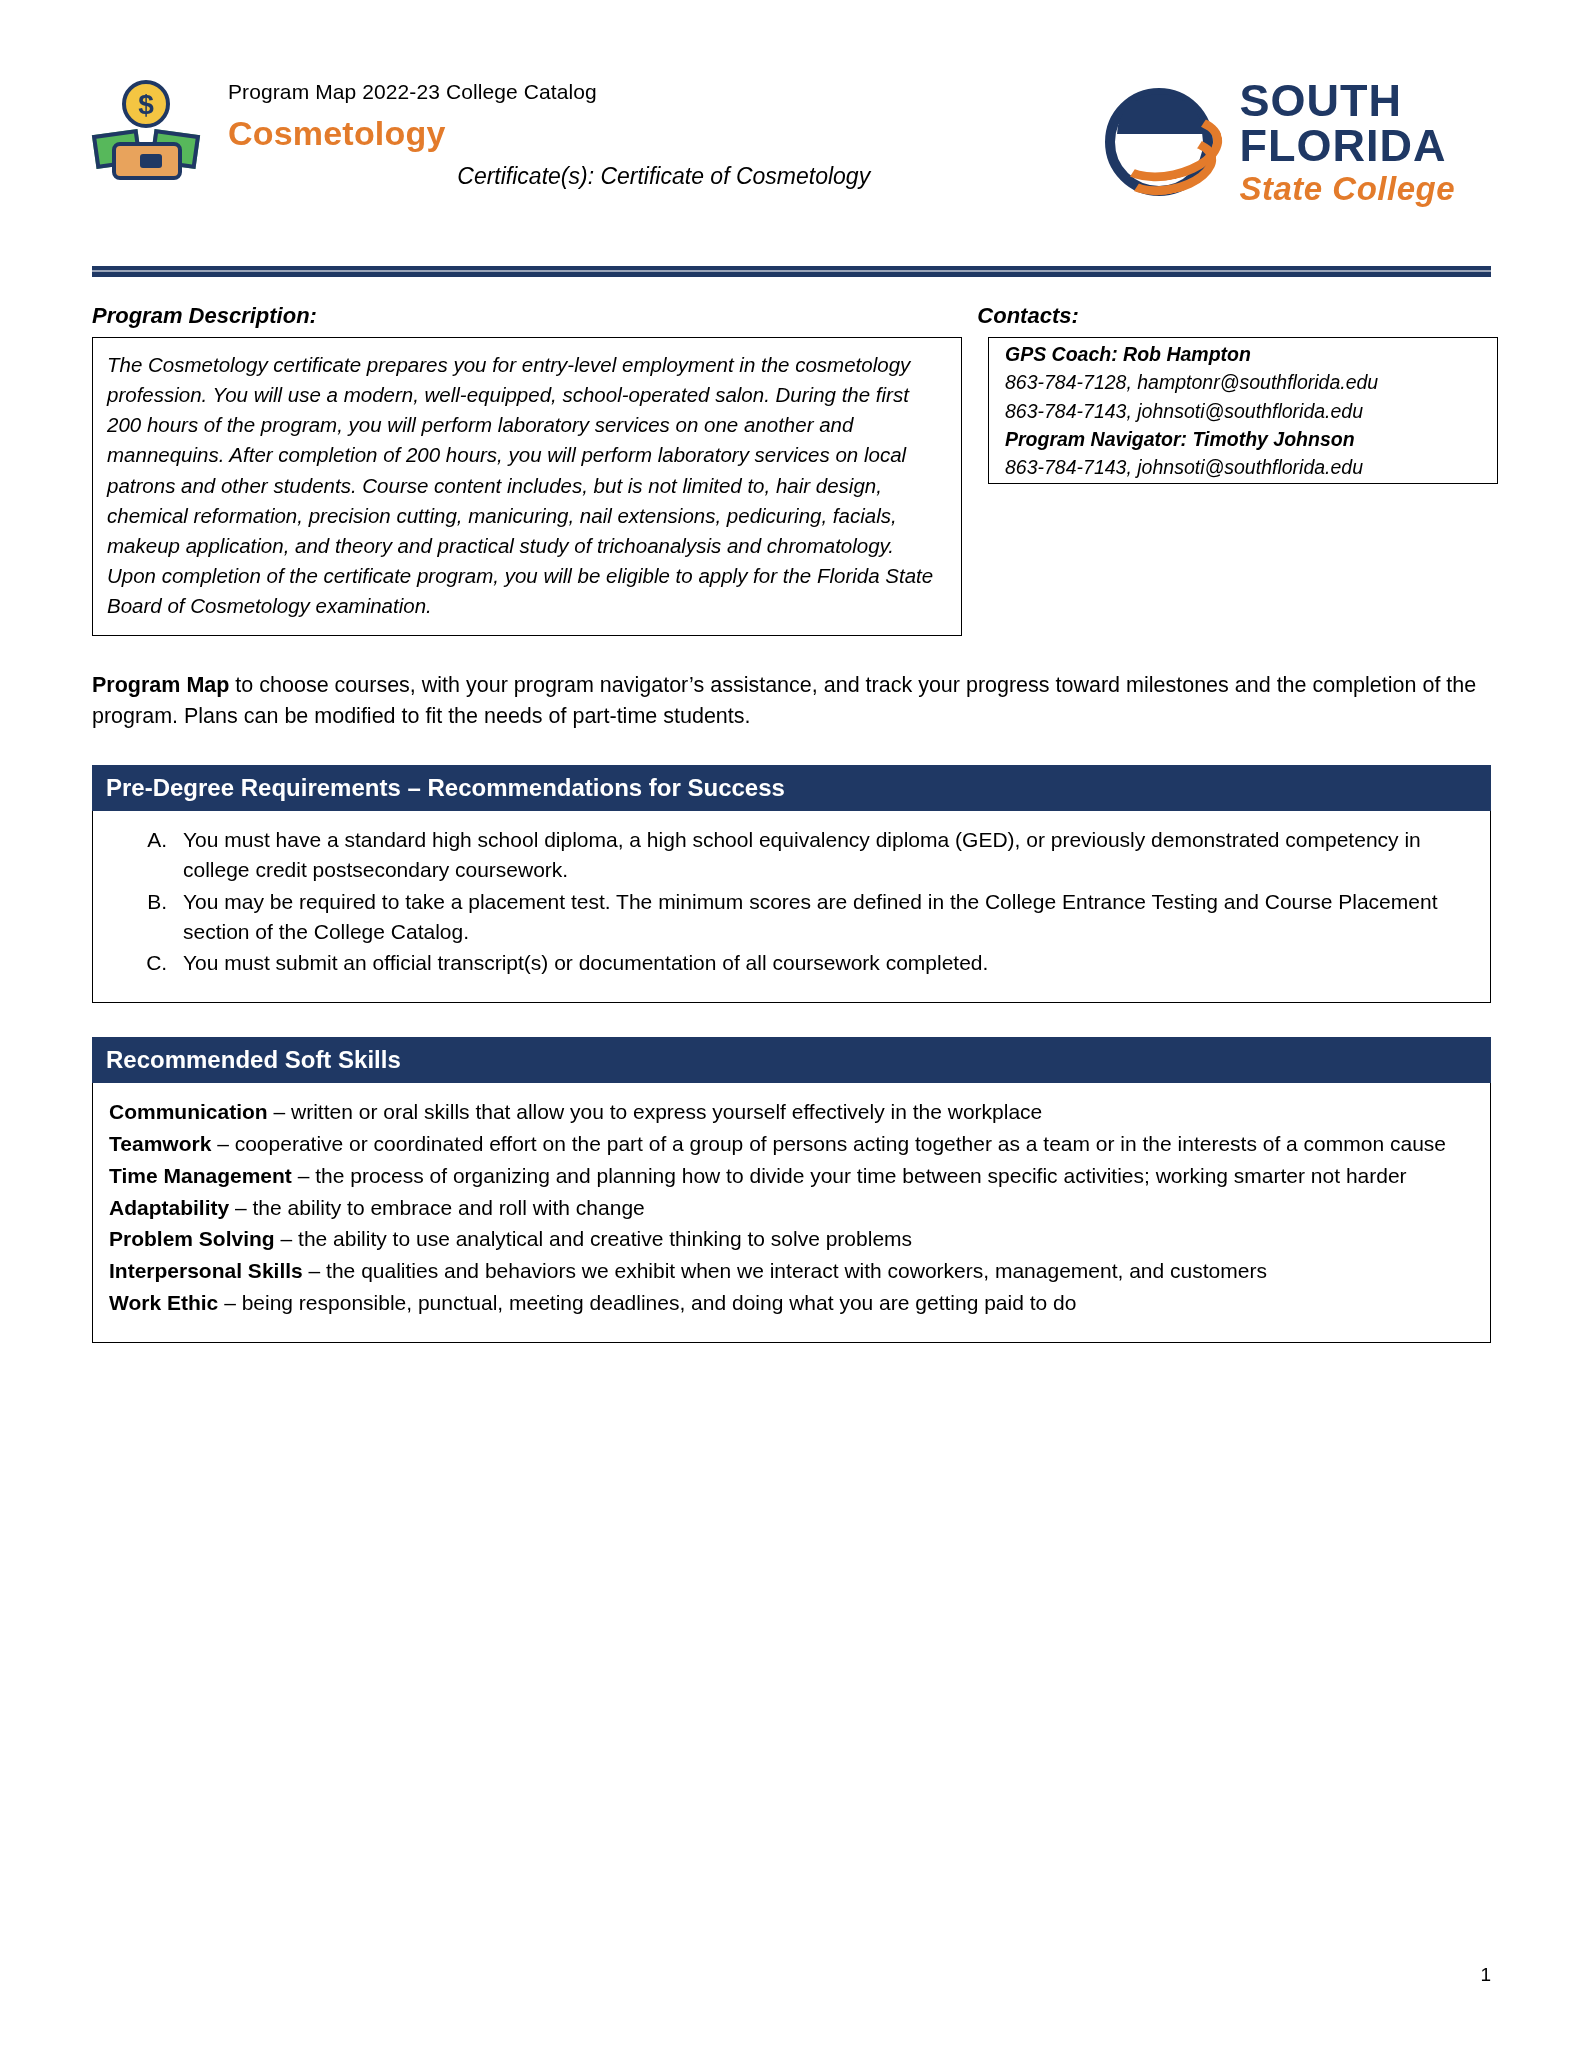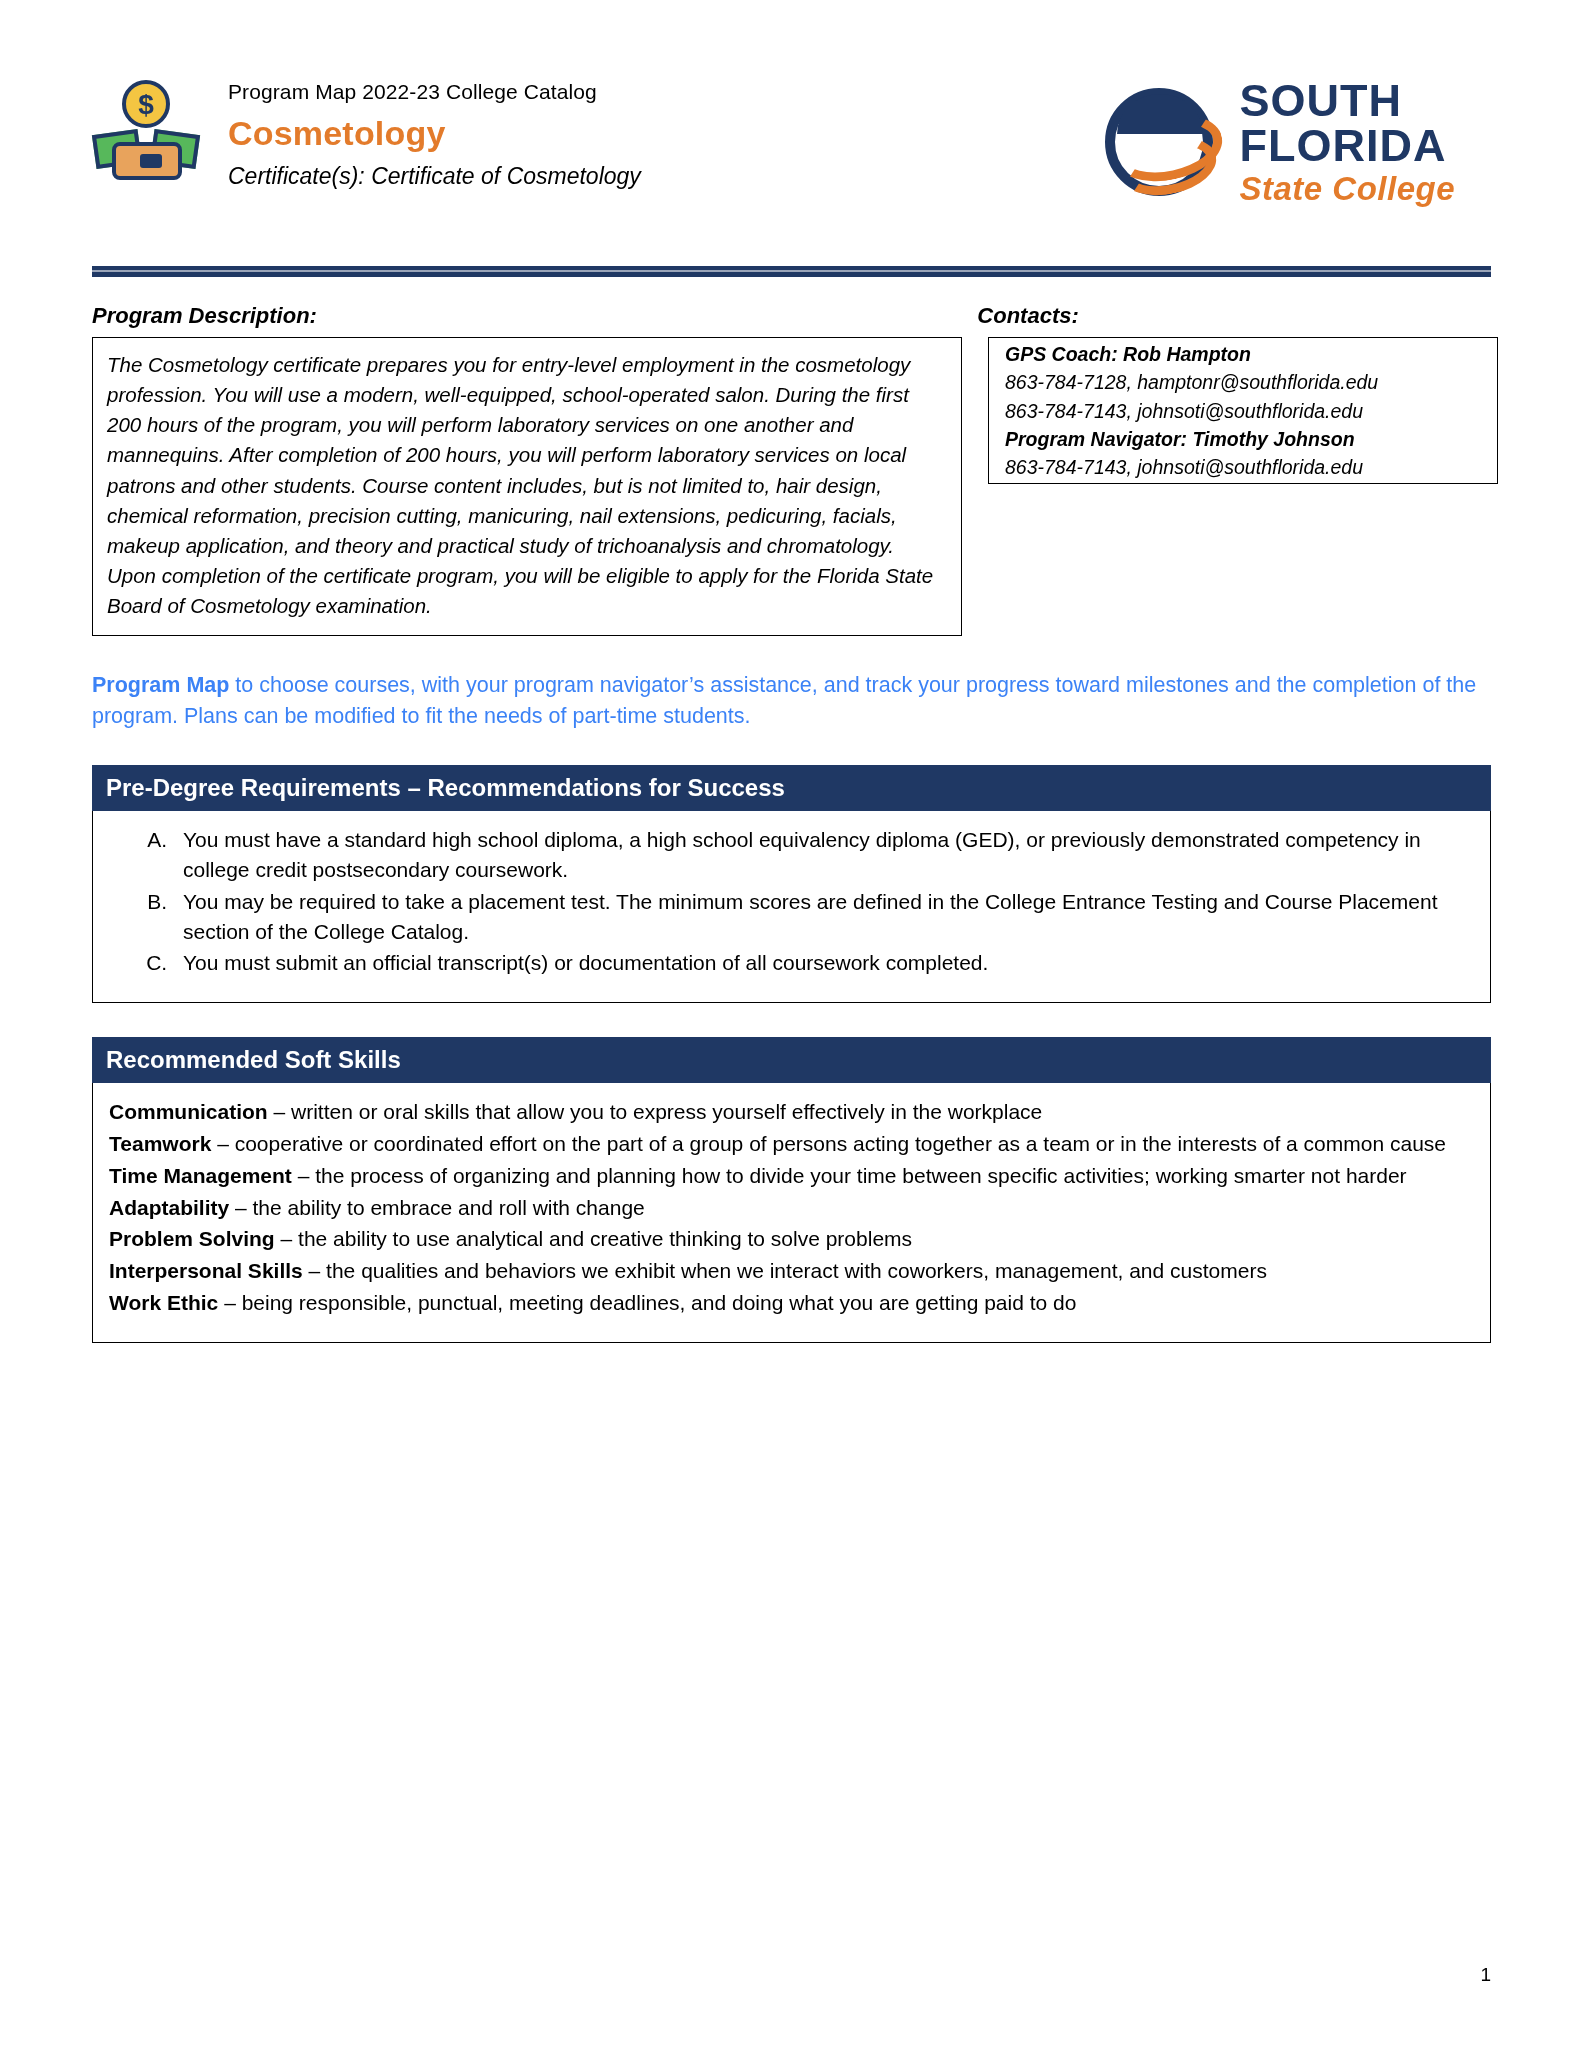"Certificate(s): Certificate of" .cert-line { text-align: none -> center }
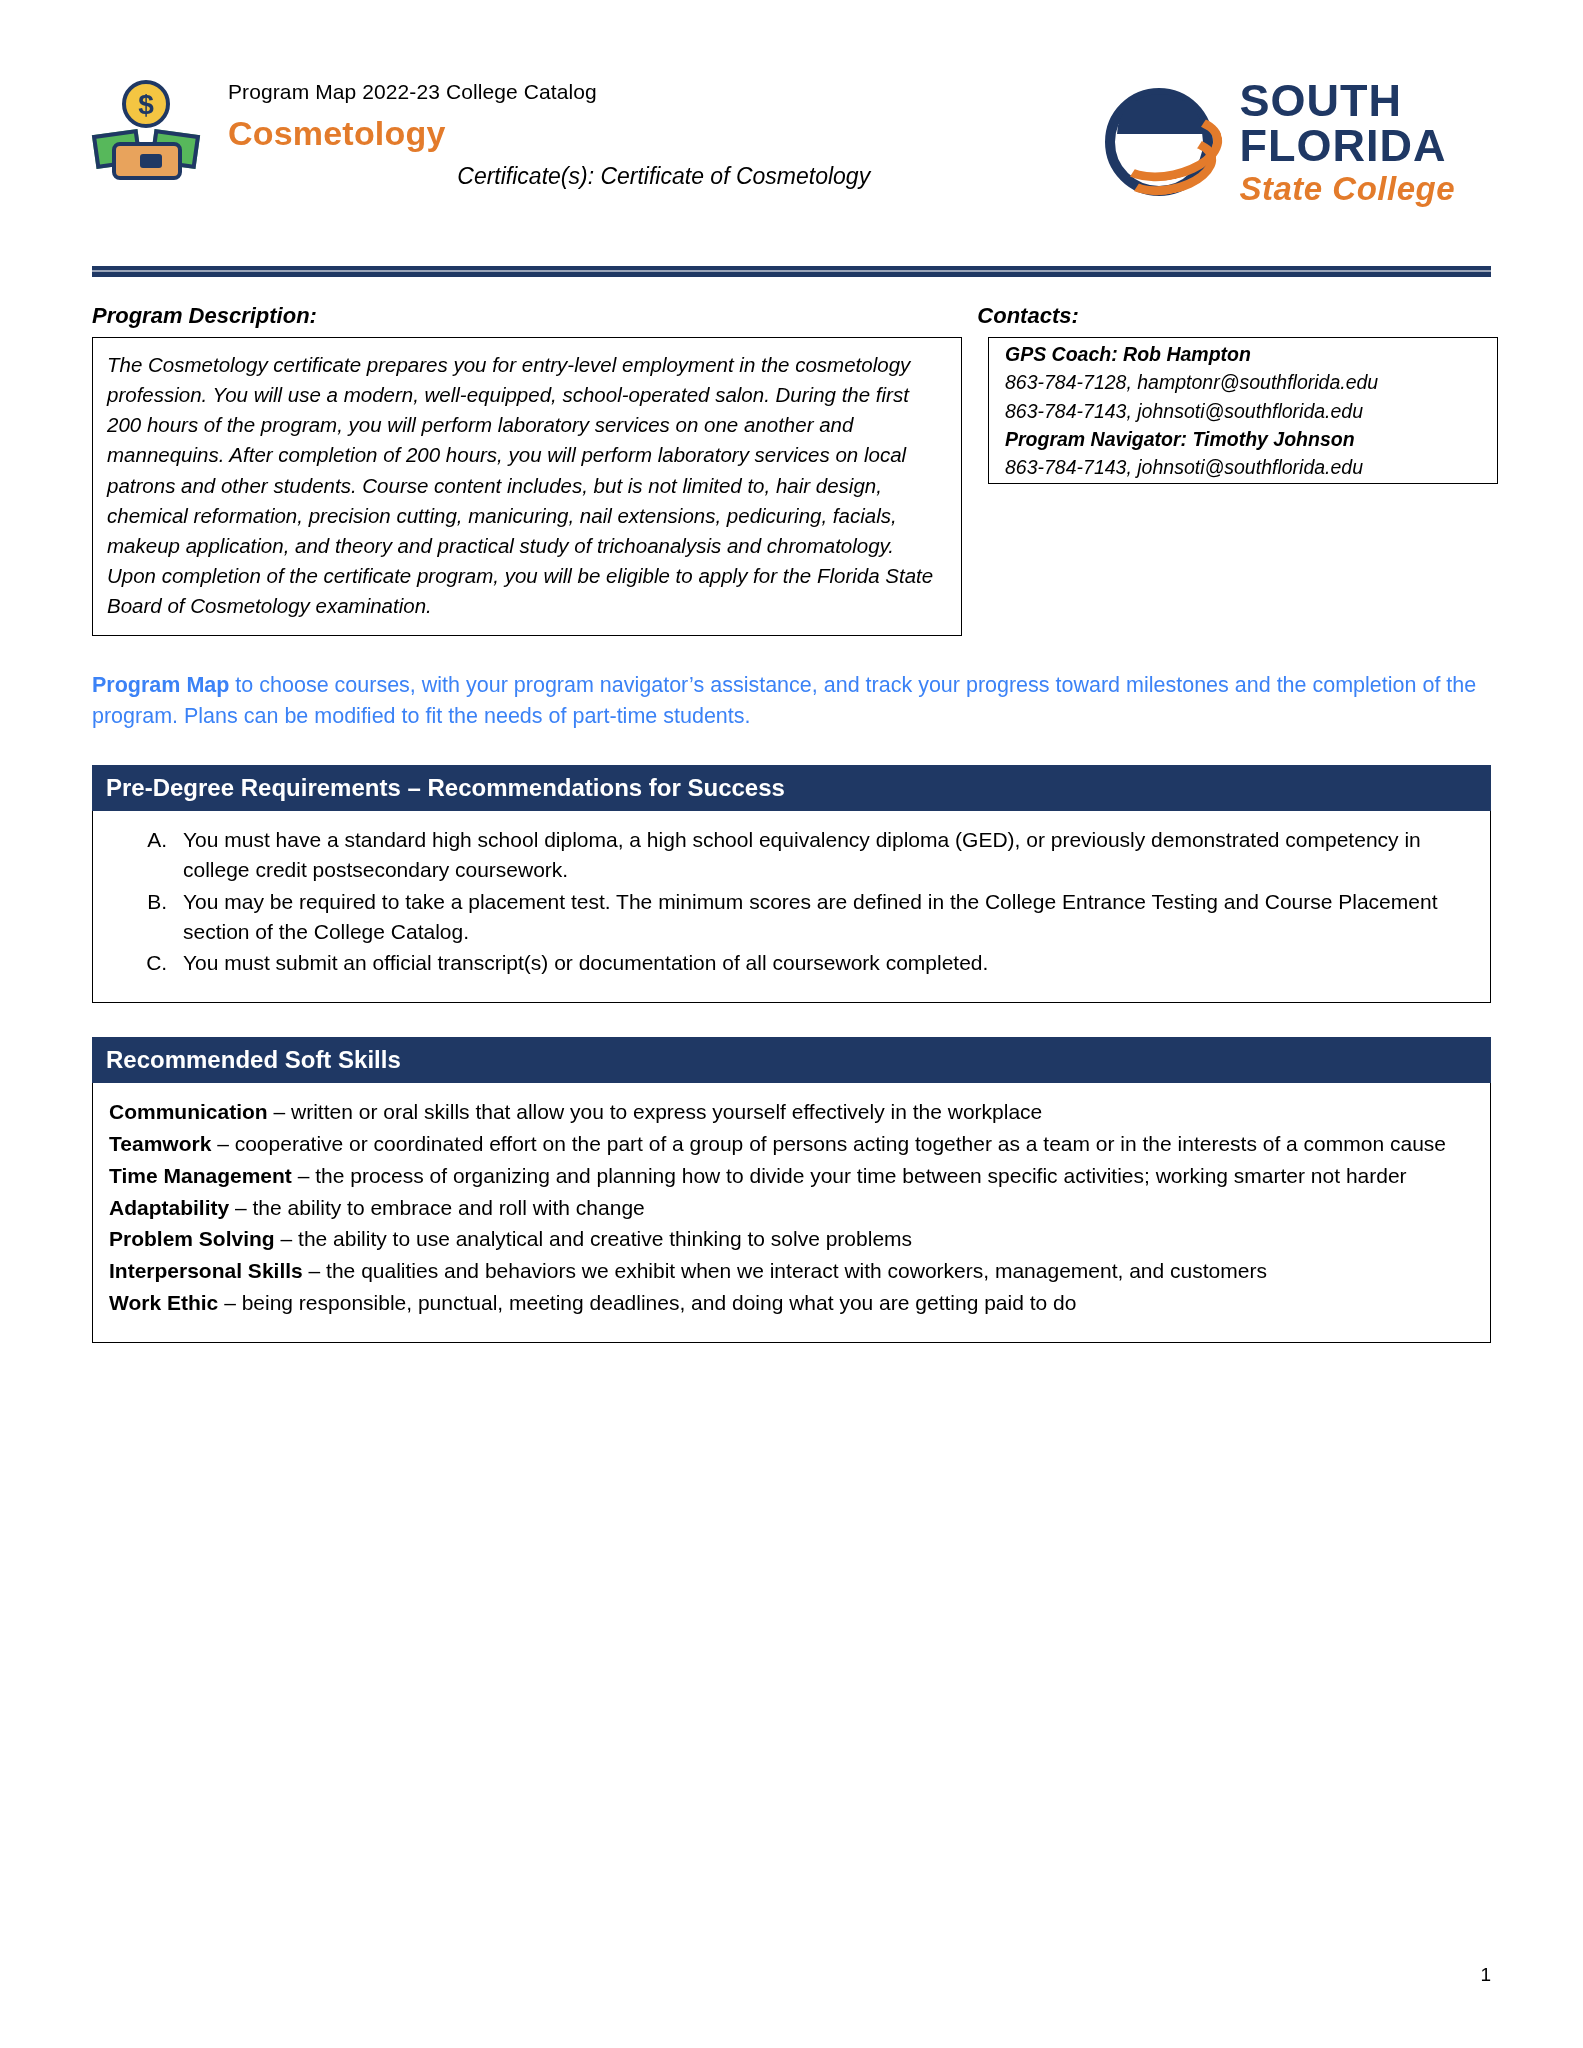"Program Map to choose courses," .program-map-note { color: #3b82f6 -> #000000 }
